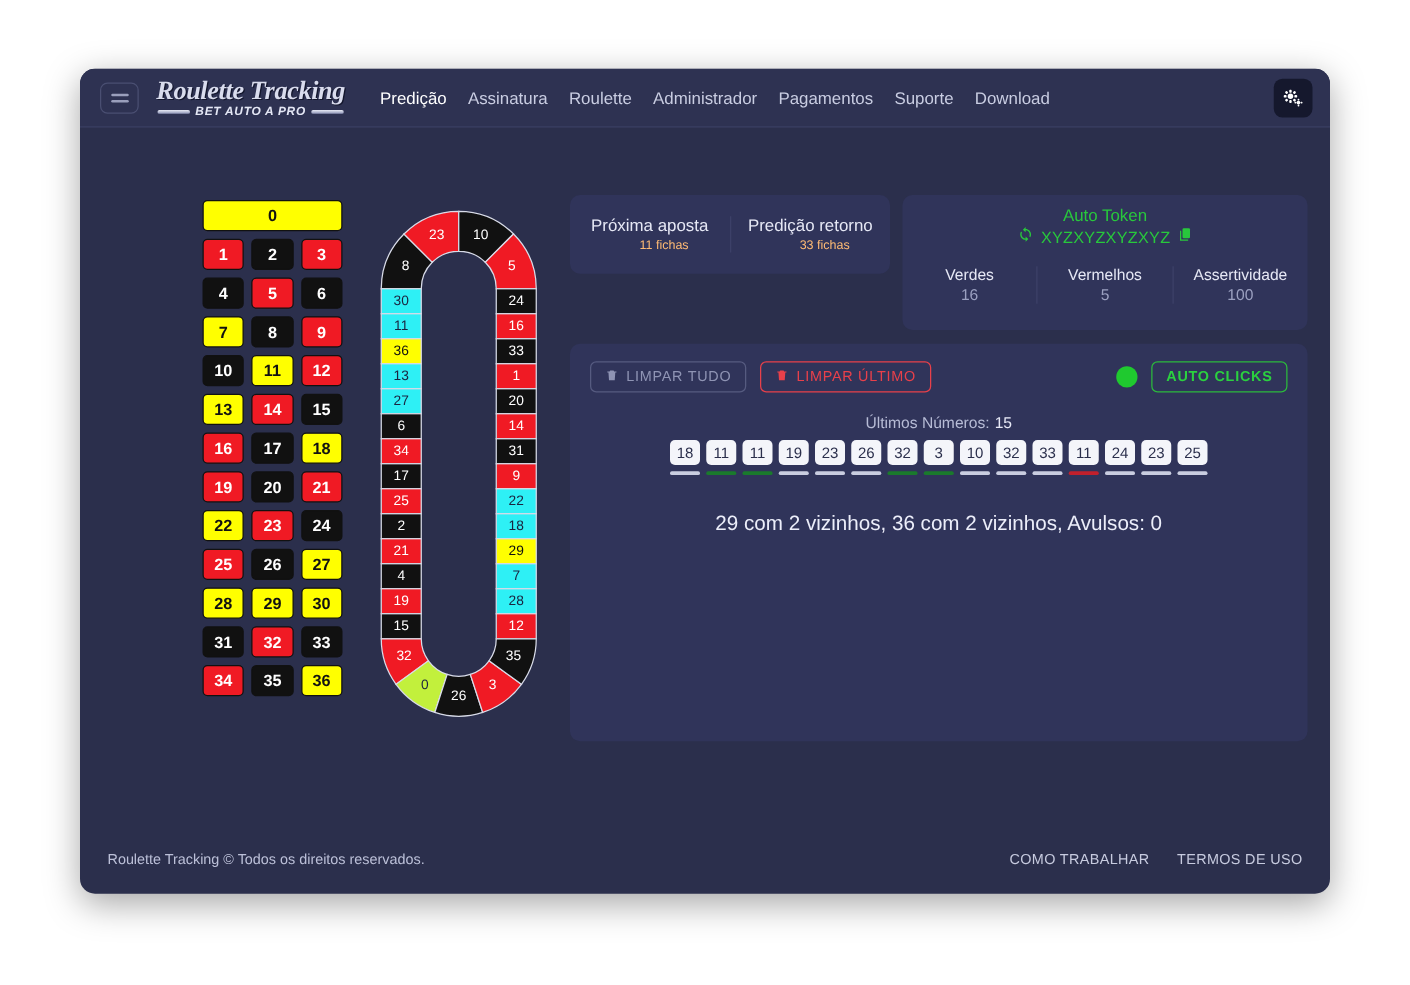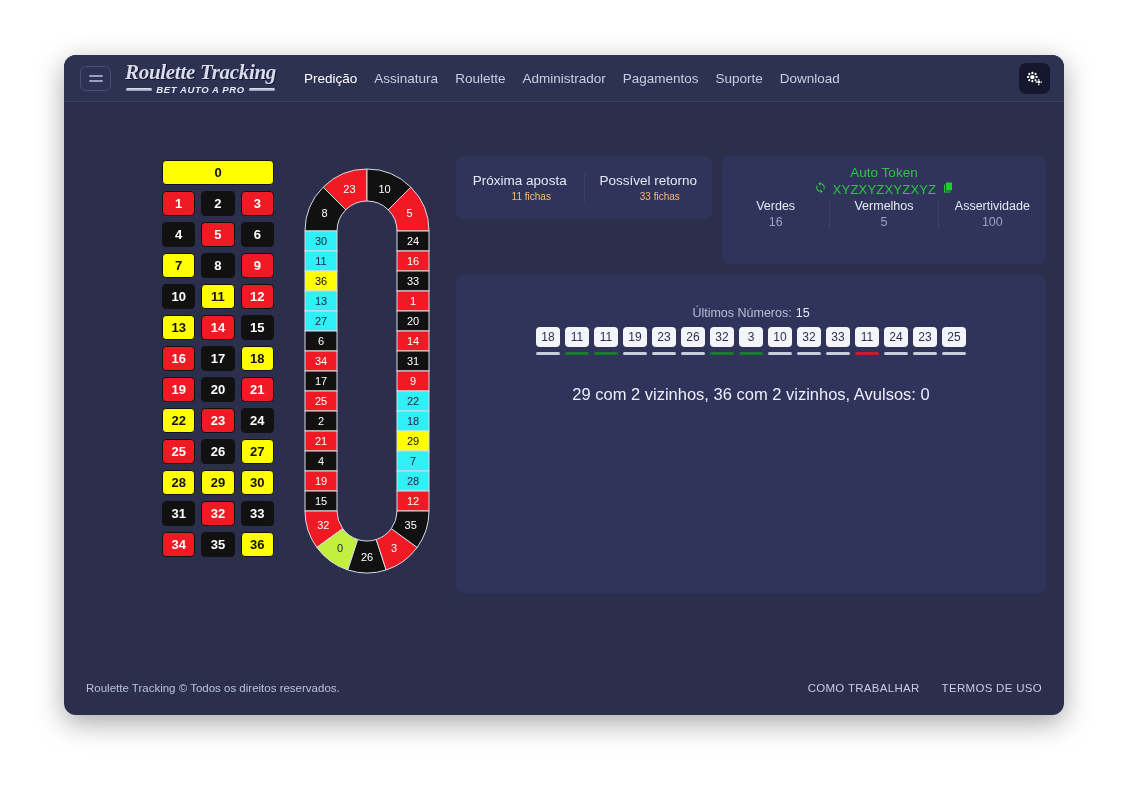"Possível retorno" div.bet-label { text: Possível -> Predição }
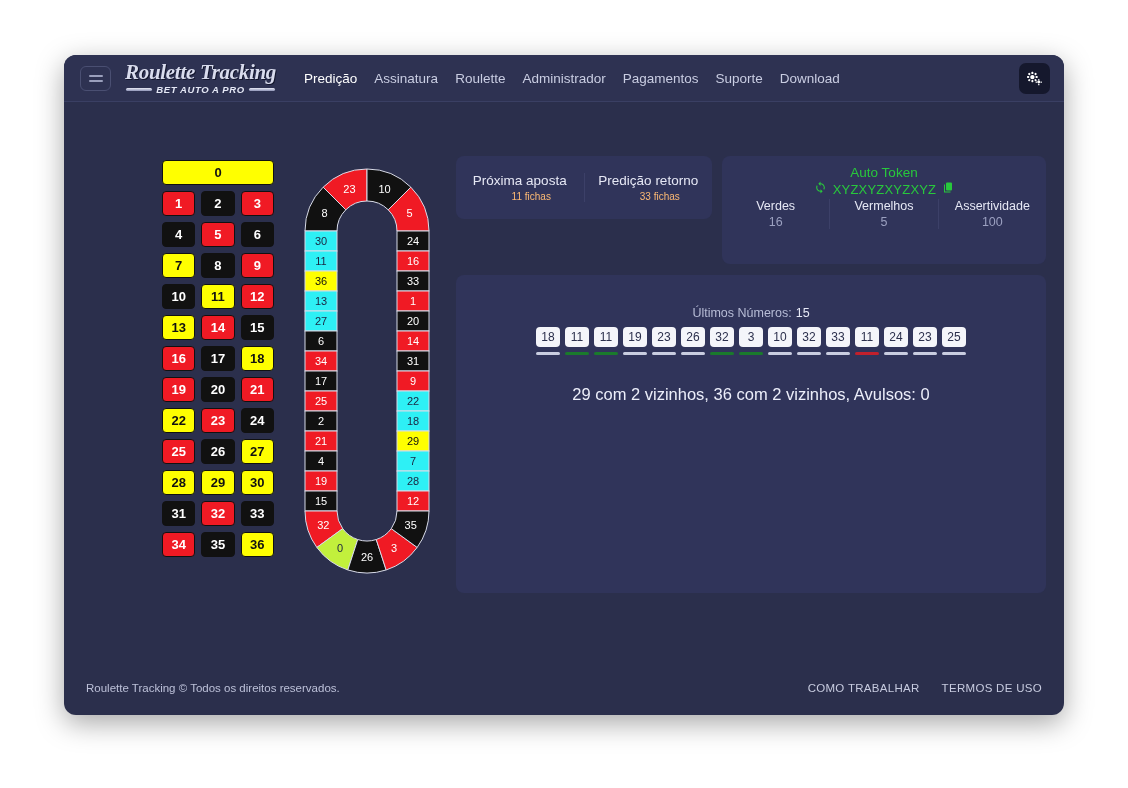"Verdes" .token-stats { margin-top: 2px -> 16px }
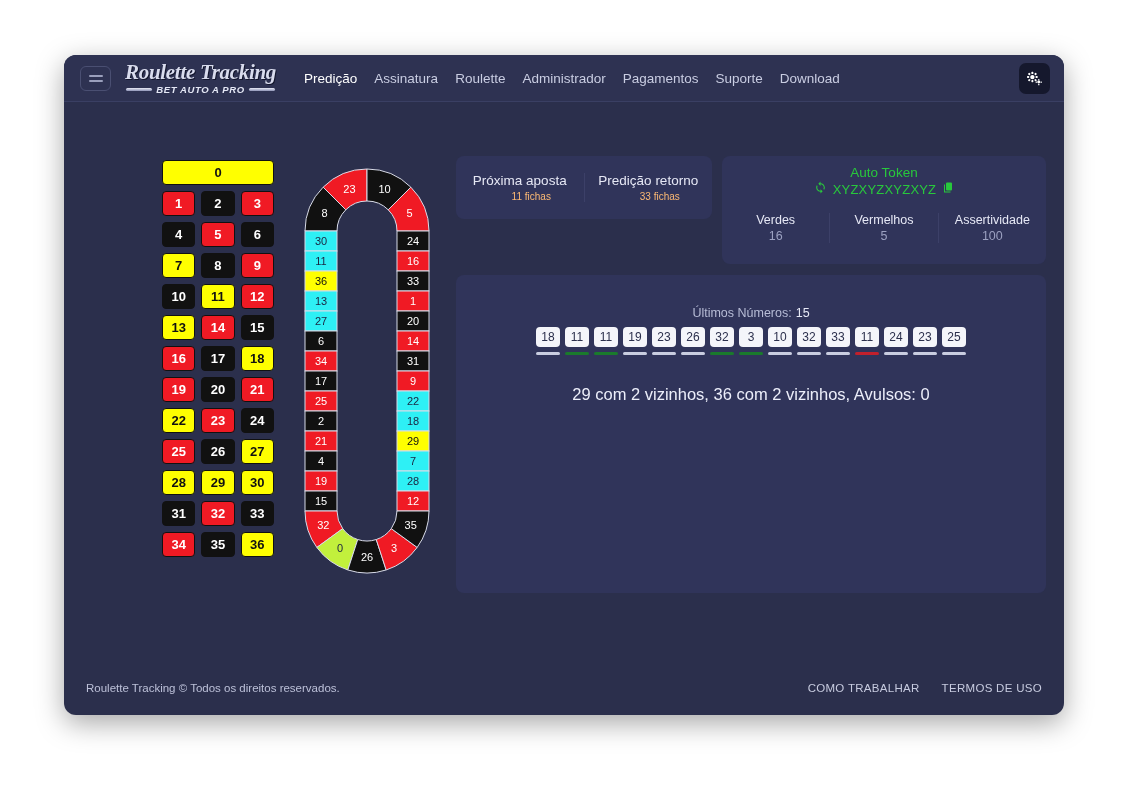"LIMPAR TUDO" div.btn-row { html: none -> <div> <div> <span> <svg> <path></path> </svg> </span> <span>LIMPAR TUDO</span> </div> <div> <span> <svg> <path></path> </svg> </span> <span>LIMPAR ÚLTIMO</span> </div> <div></div> <div></div> <div> <span>AUTO CLICKS</span> </div> </div> }
